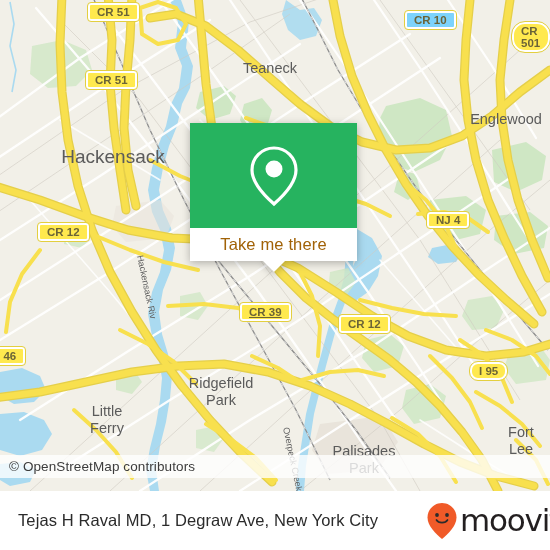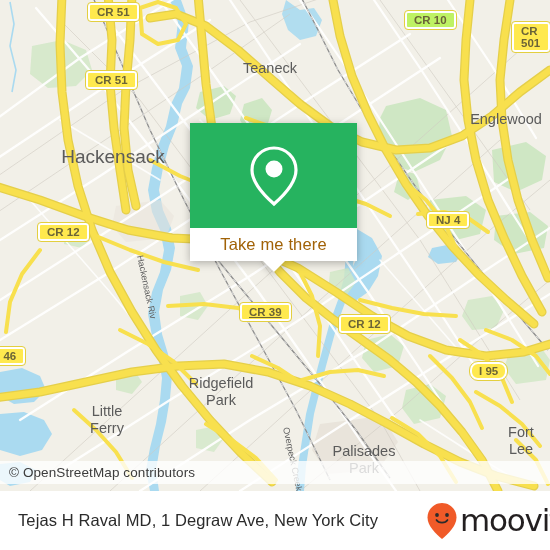"CR 10" span { background: #bef264 -> #7dd3fc }
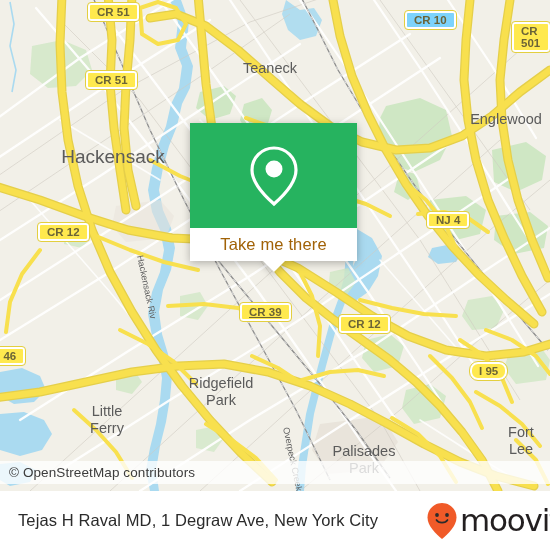"CR 501" span { border-radius: 3px -> 13px }
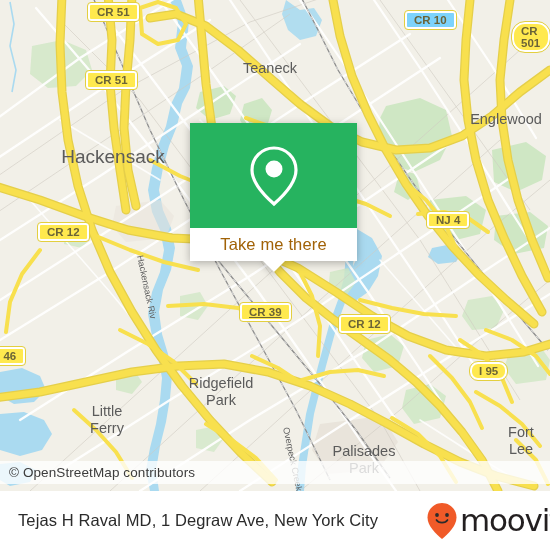"© OpenStreetMap contributors" #attrib { bottom: 7px -> 13px }
